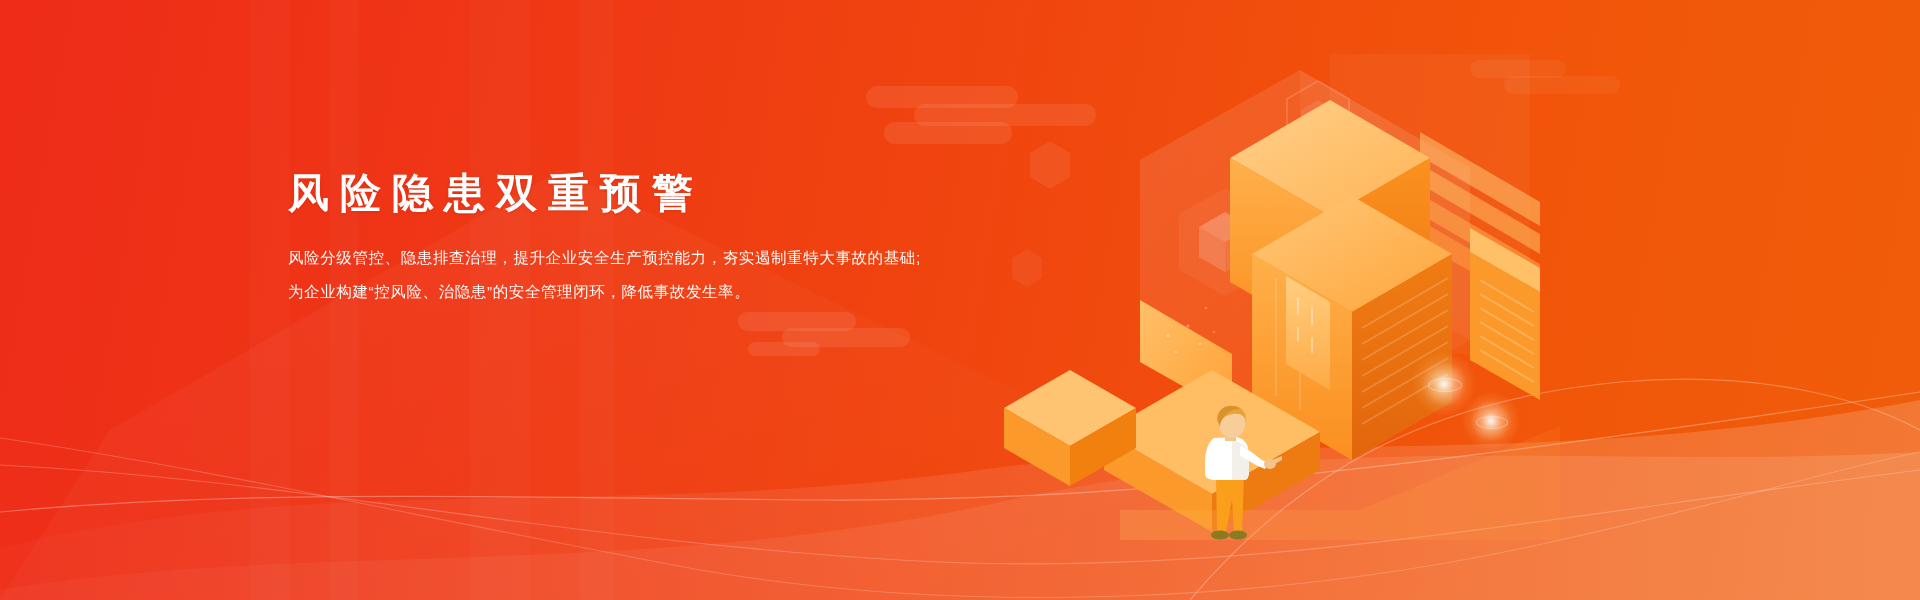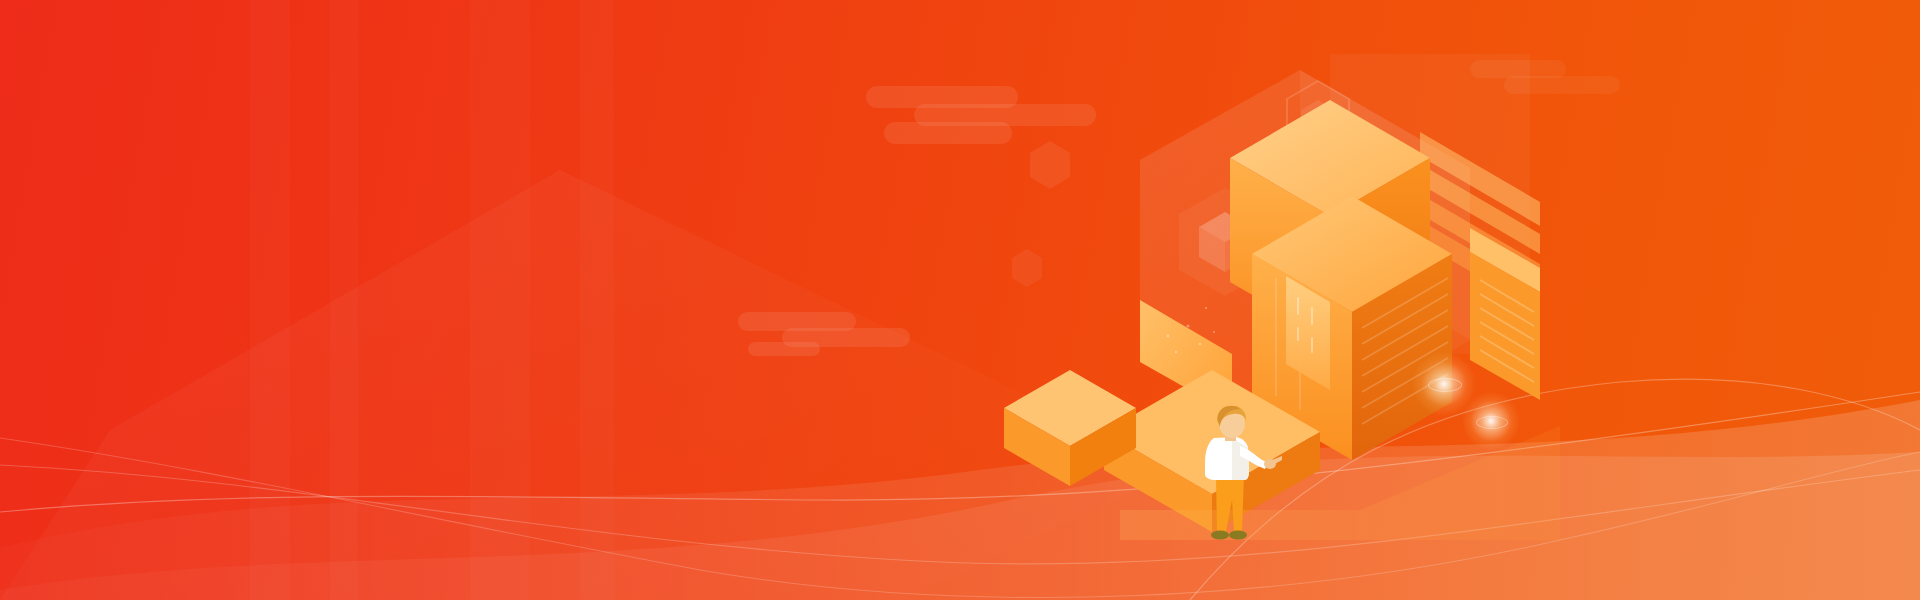"风险隐患双重预警" div.copy { html: none -> <div> <h1>风险隐患双重预警</h1> <div> <p>风险分级管控、隐患排查治理，提升企业安全生产预控能力，夯实遏制重特大事故的基础;</p> <p>为企业构建“控风险、治隐患”的安全管理闭环，降低事故发生率。</p> </div> </div> }
